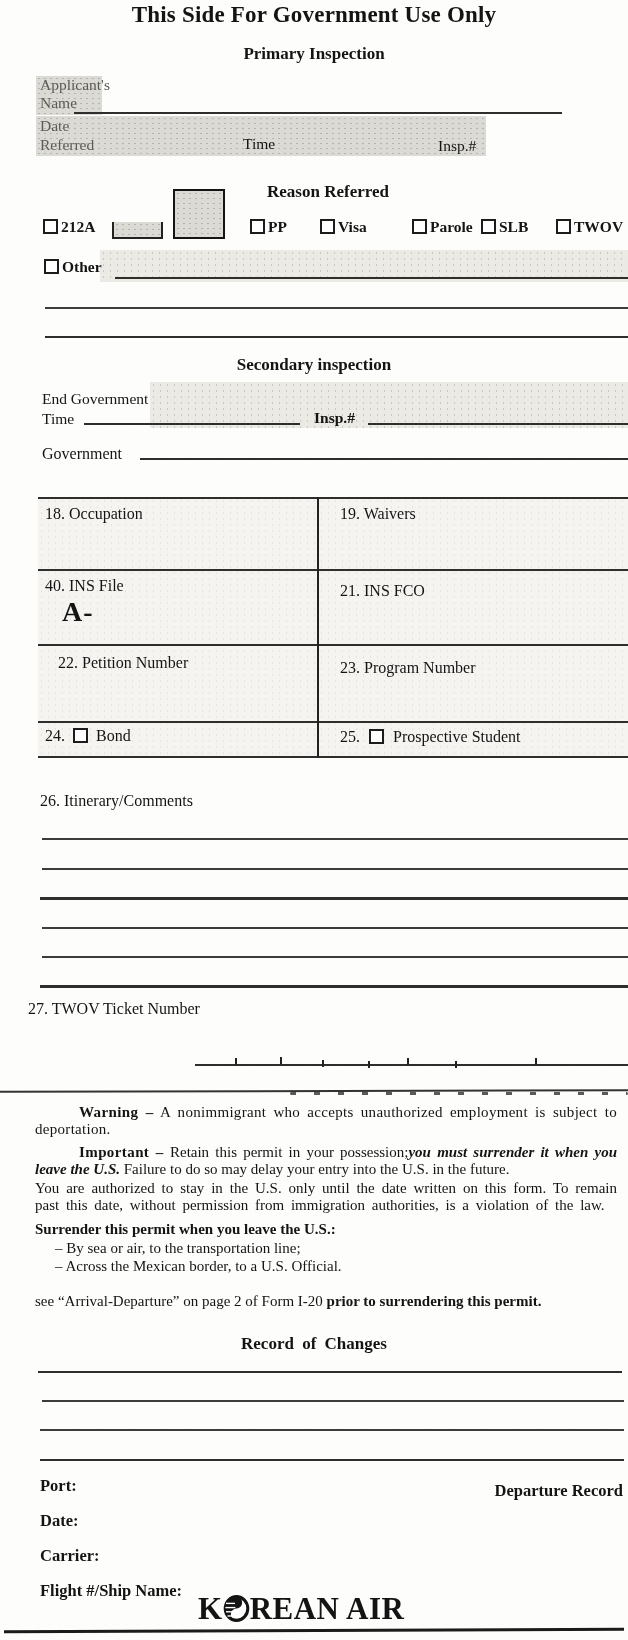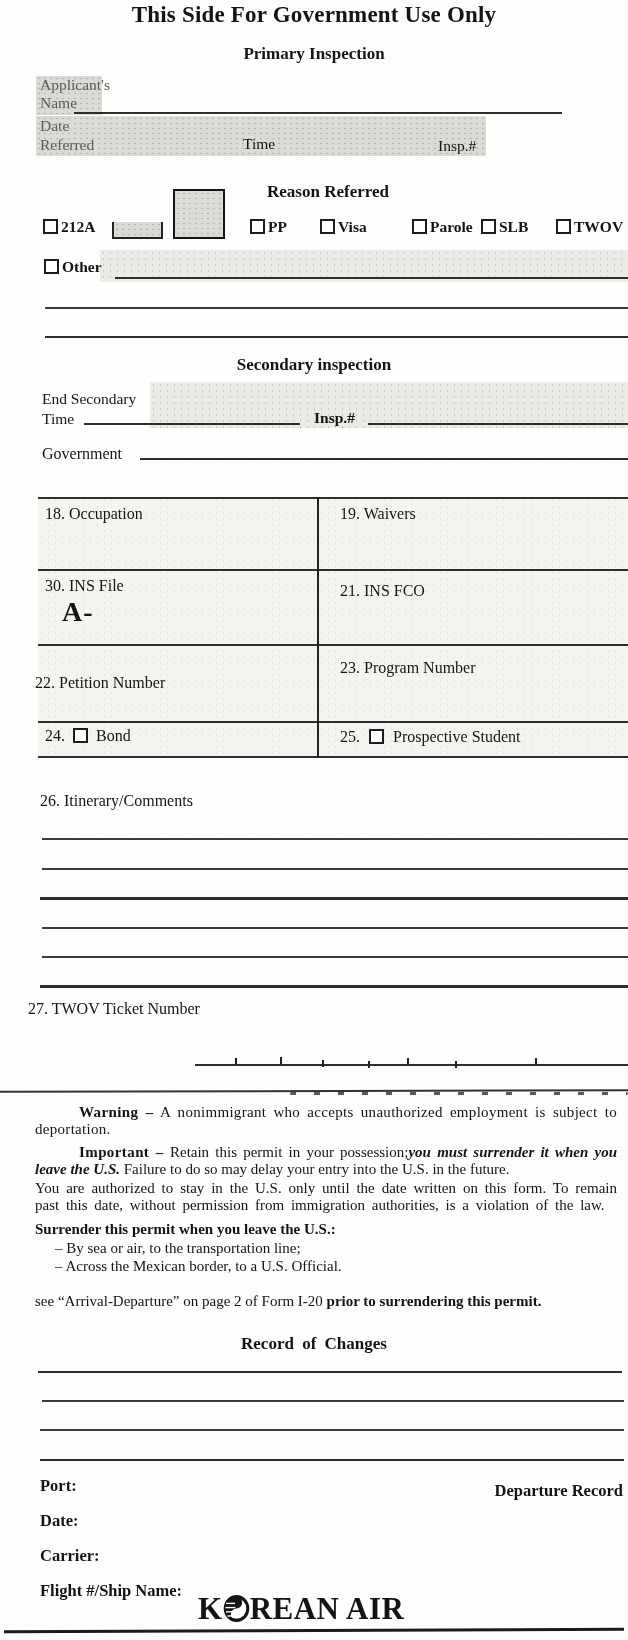"End Secondary" div.abs { text: Secondary -> Government }
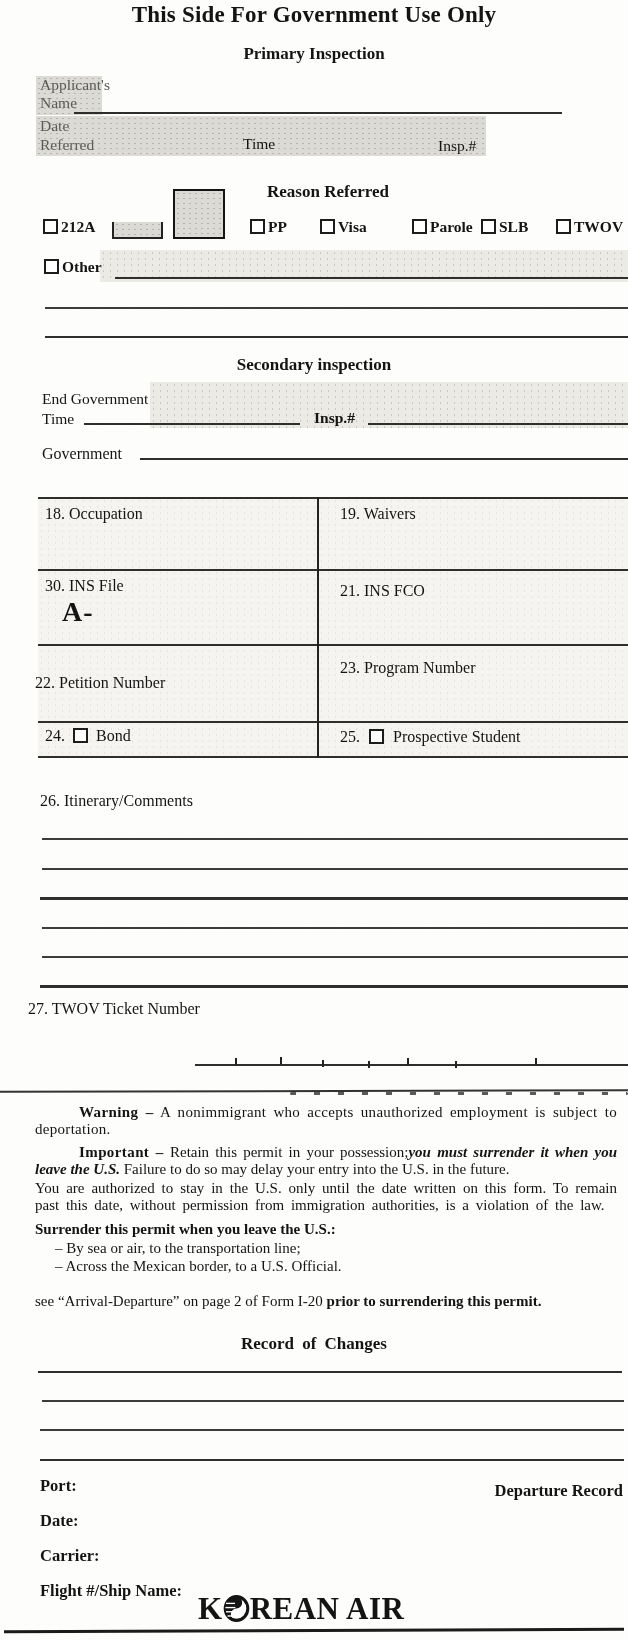"30. INS File" div.abs { text: 30 -> 40 }
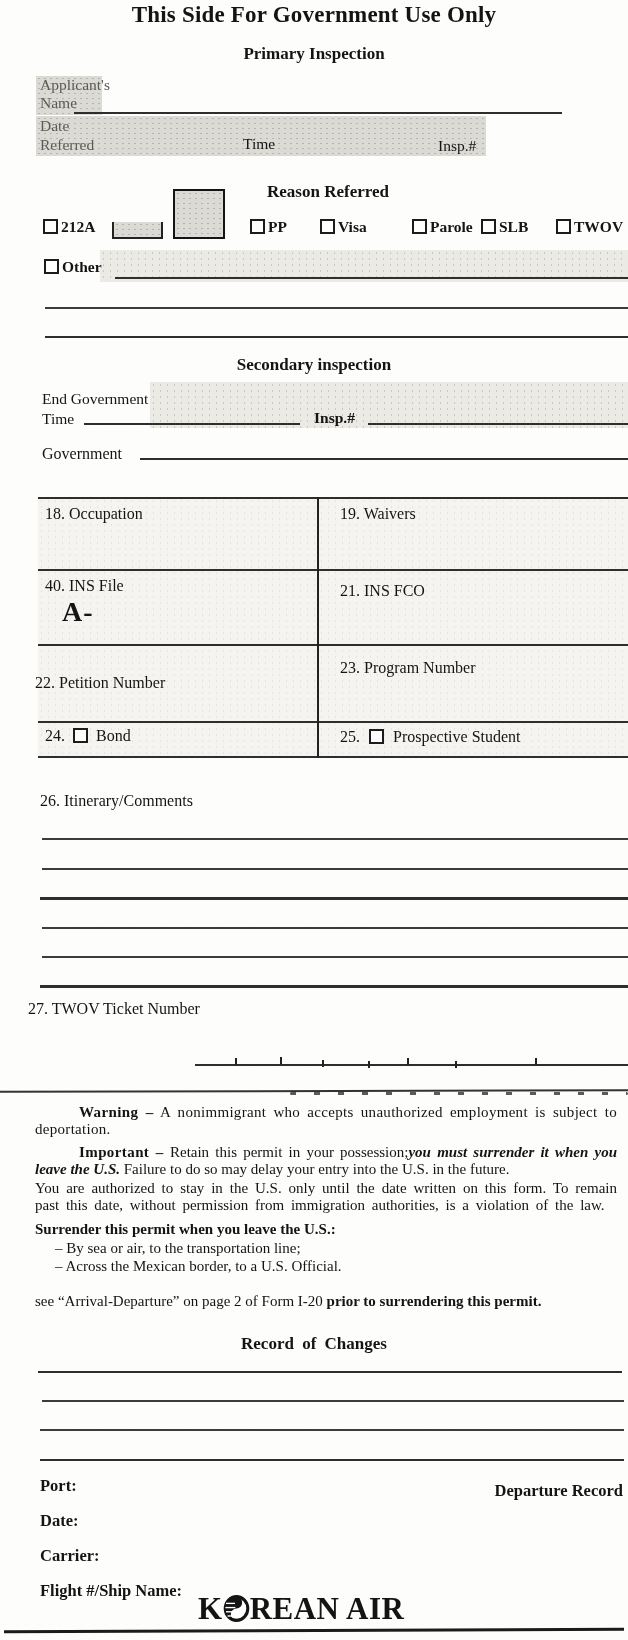"22. Petition Number" div.abs { left: 35px -> 58px; margin-top: 20px -> none }
